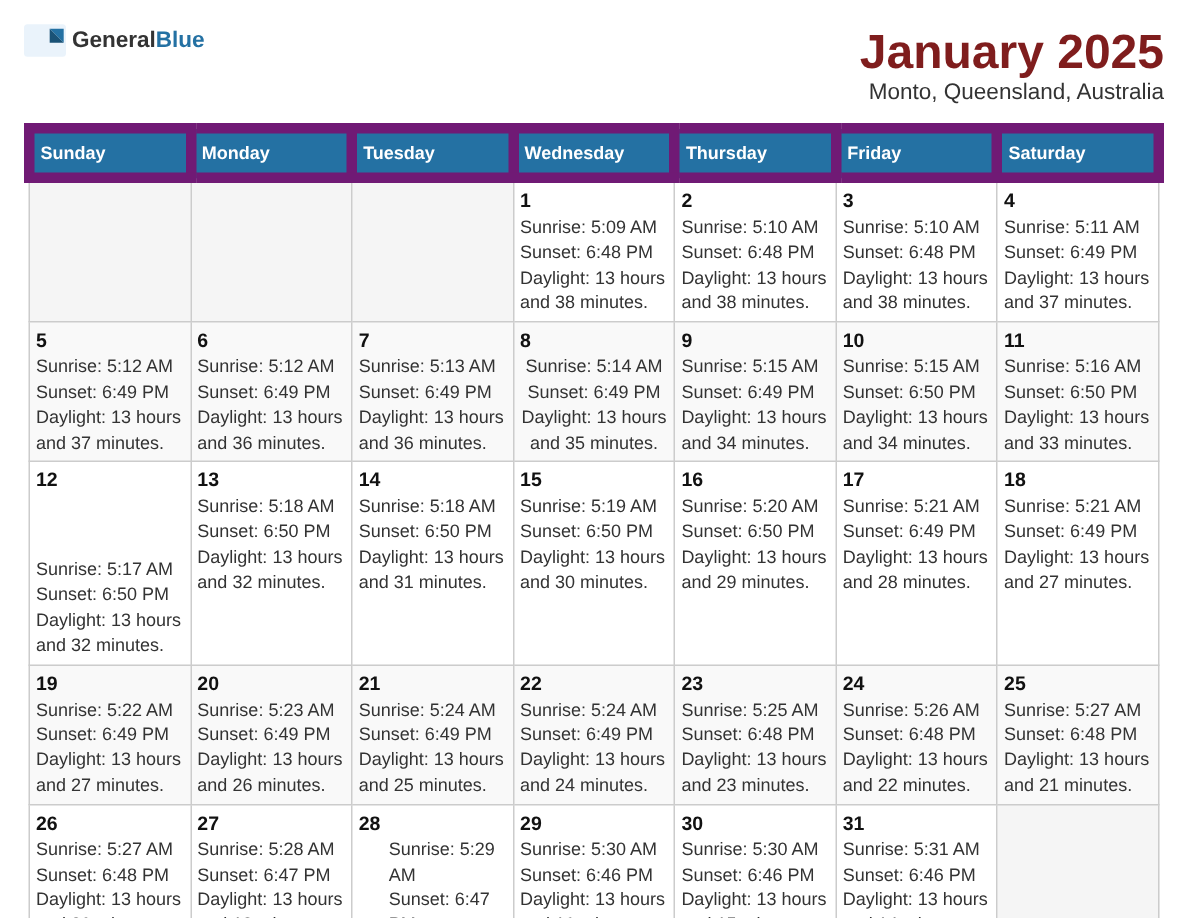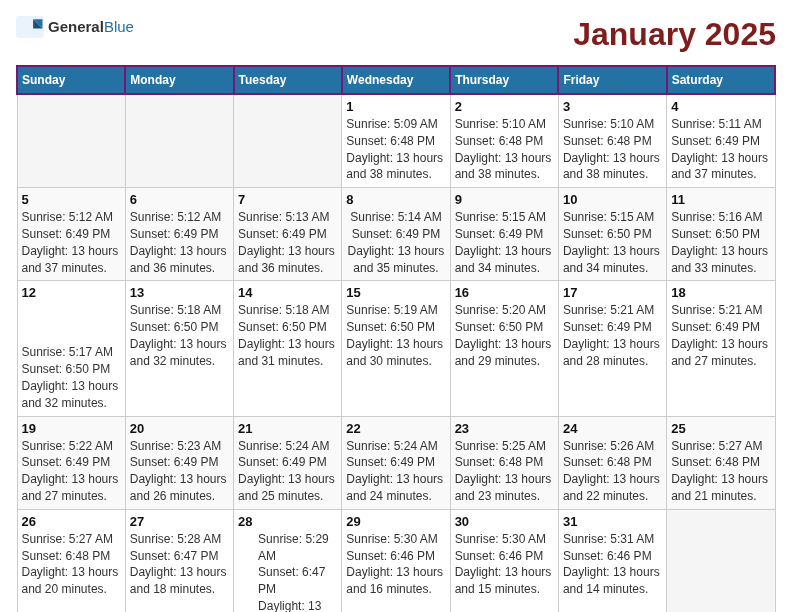"Blue" span { font-weight: normal -> bold }
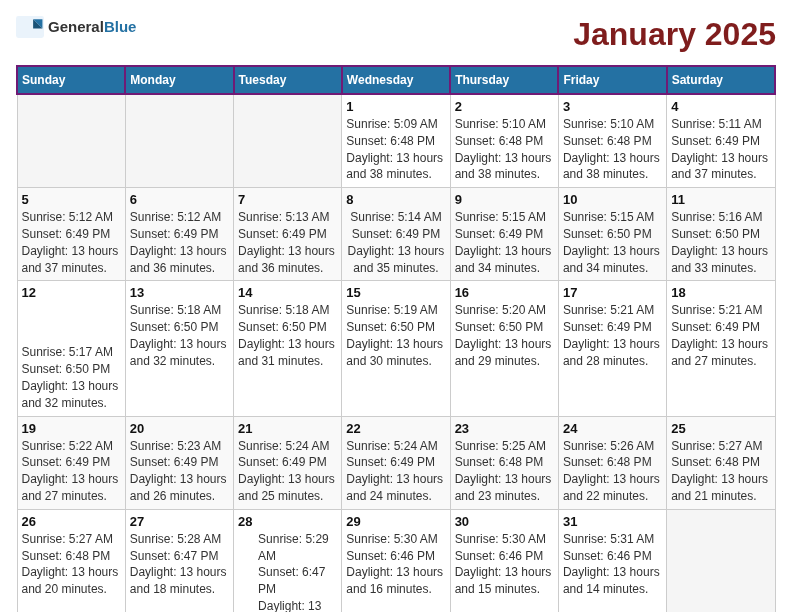"Monto, Queensland, Australia" div.location-title { html: none -> <div>Monto, Queensland, Australia</div> }
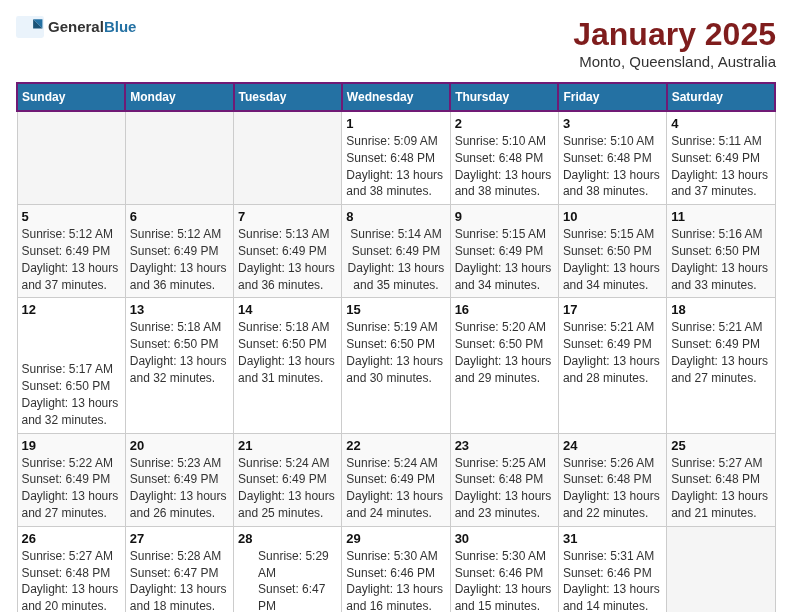"Sunday" .calendar th { border: 2px solid #701a75 -> 7px solid #701a75 }
